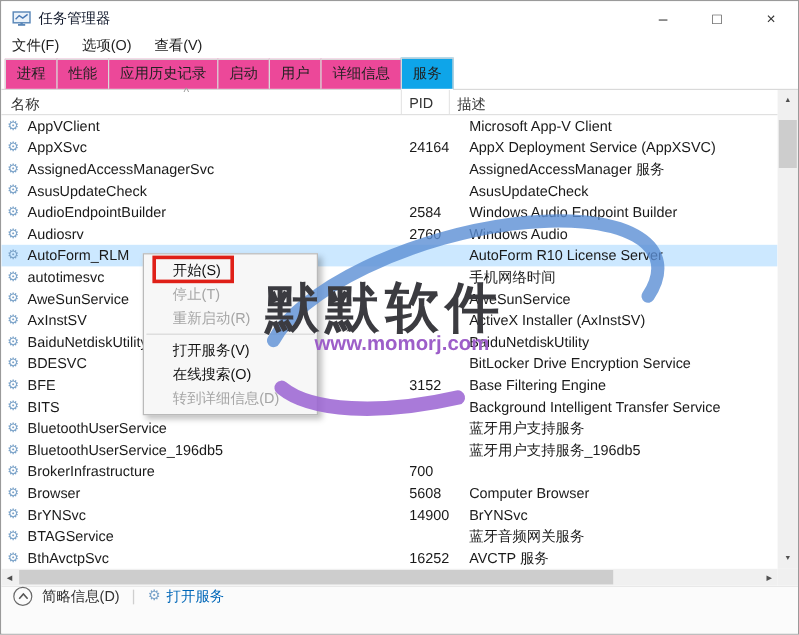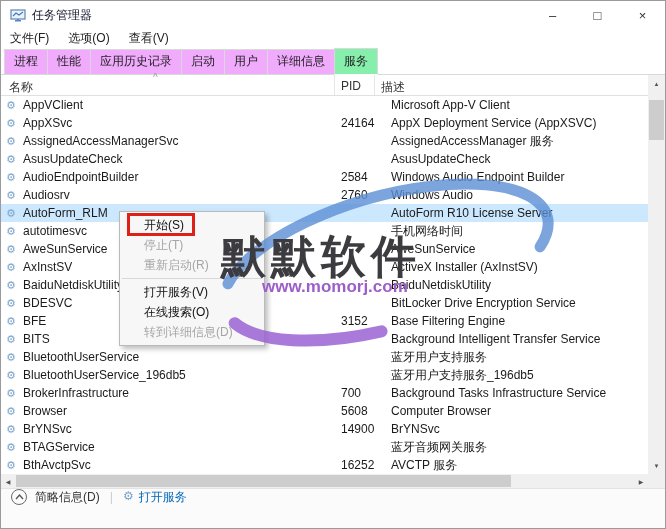"进程" .tab { background: #f0abfc -> #ec4899 }
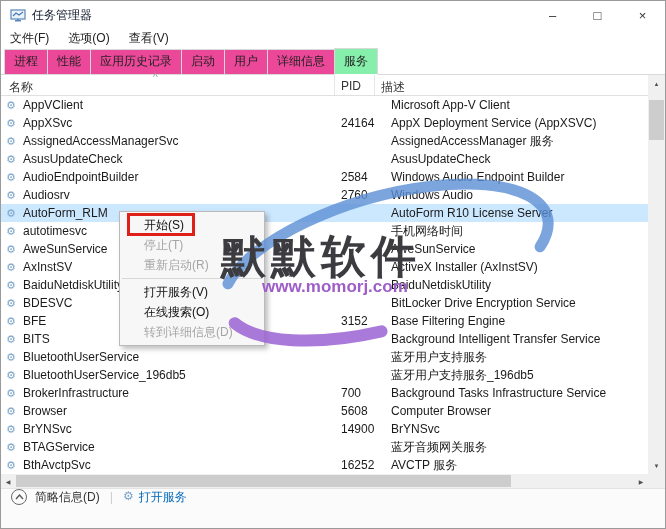"服务" .tab.active { background: #86efac -> #0ea5e9 }
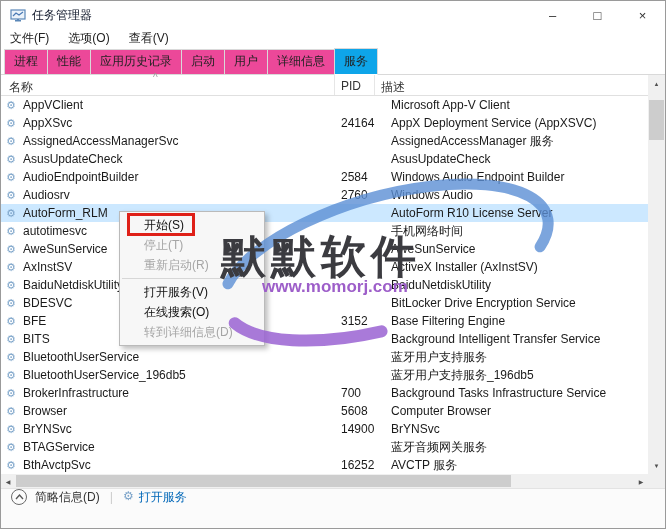"Background Tasks Infrastructure Service" div.cell-desc { html: <div>Background Tasks Infrastructure Service</div> -> none }
